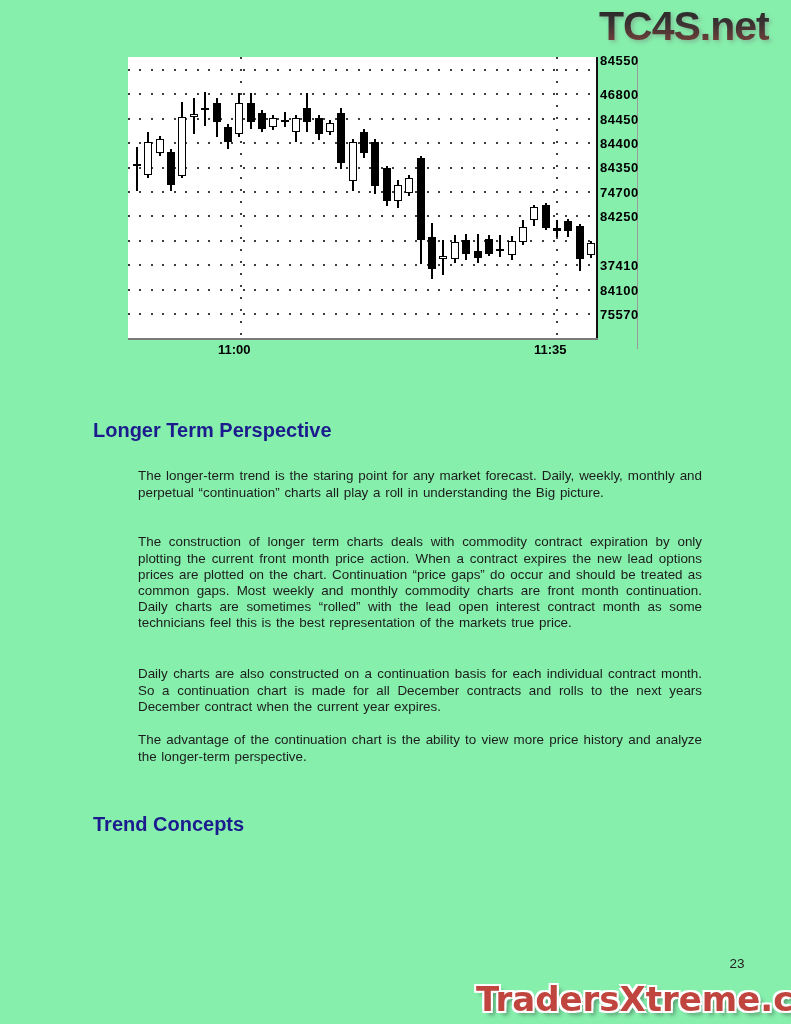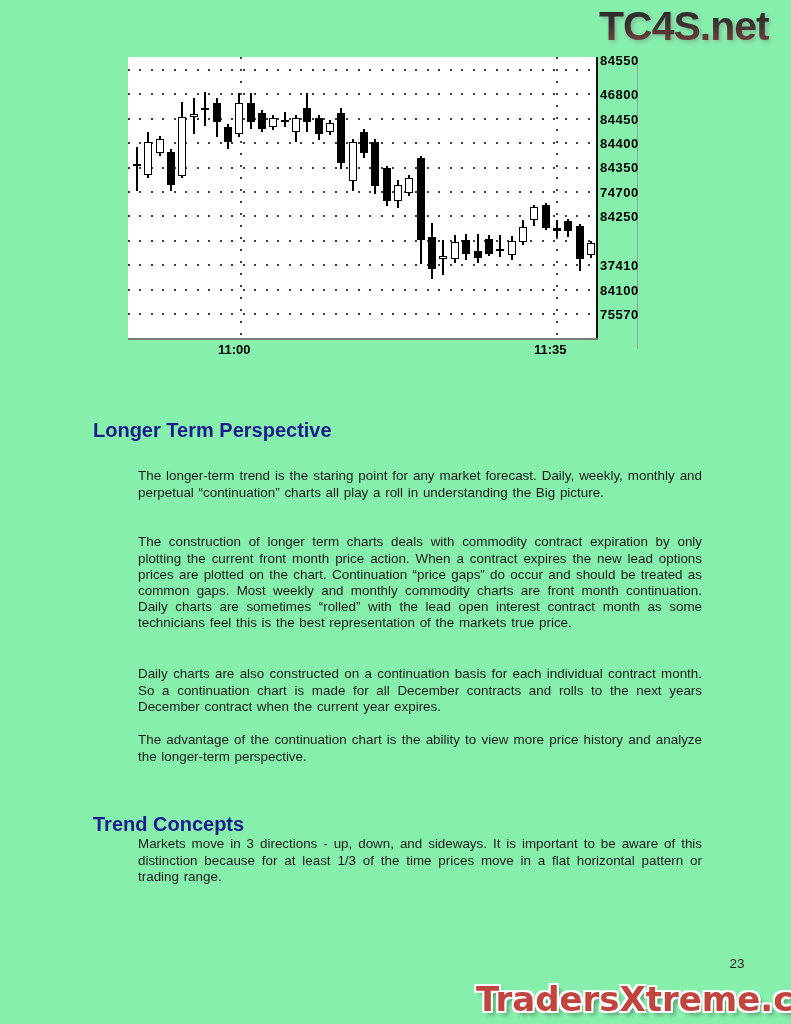"Markets move in 3 directions" p.para { html: <p>Markets move in 3 directions - up, down, and sideways. It is important to be aware of this distinction because for at least 1/3 of the time prices move in a flat horizontal pattern or trading range.</p> -> none }
